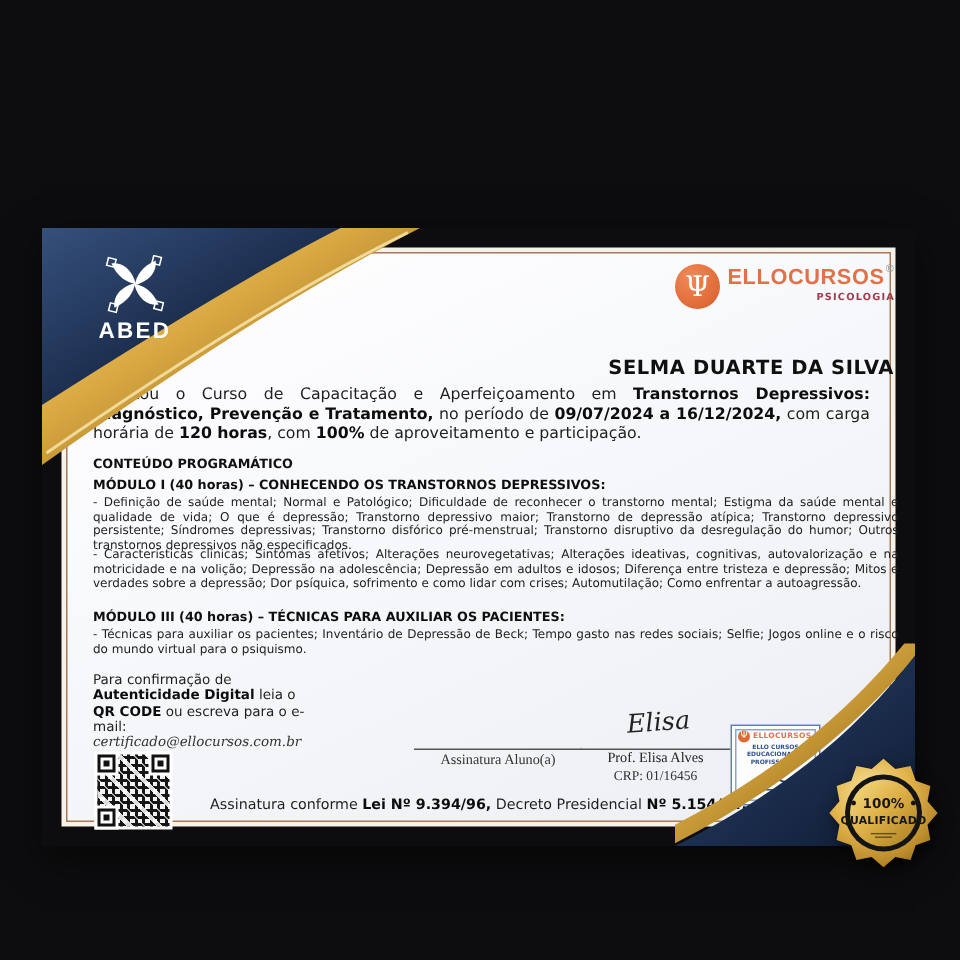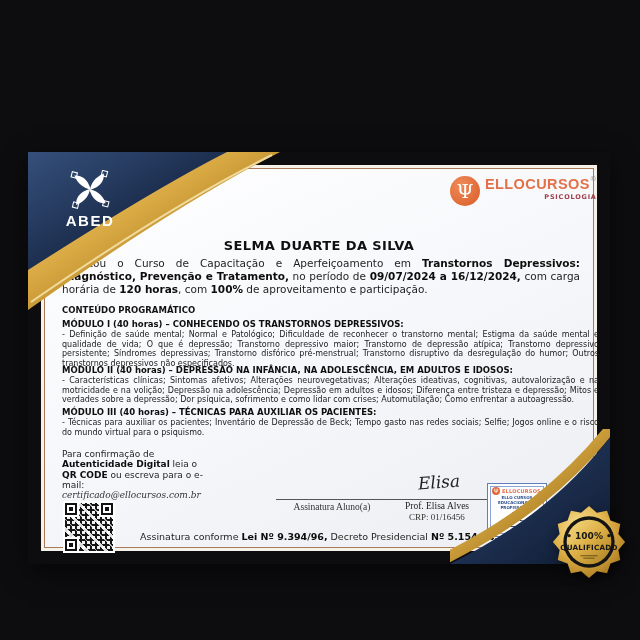"SELMA DUARTE DA SILVA" .name { text-align: center -> right }
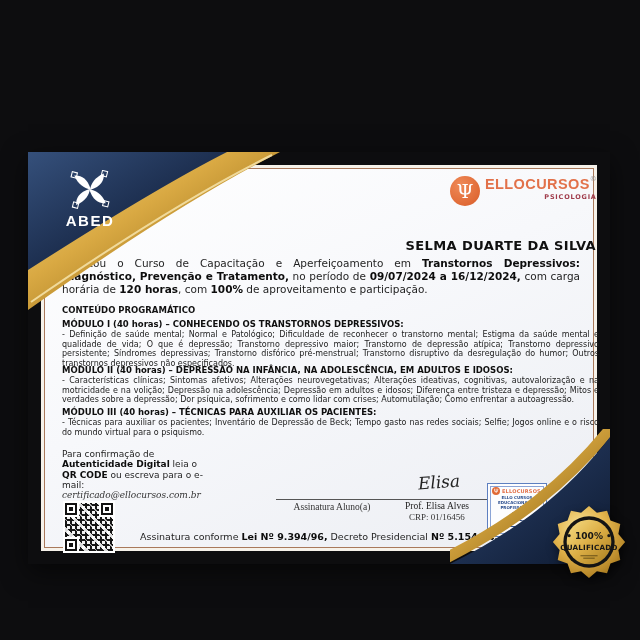"MÓDULO II (40 horas) –" div.m-title { html: <div>MÓDULO II (40 horas) – DEPRESSÃO NA INFÂNCIA, NA ADOLESCÊNCIA, EM ADULTOS E IDOSOS:</div> -> none }
